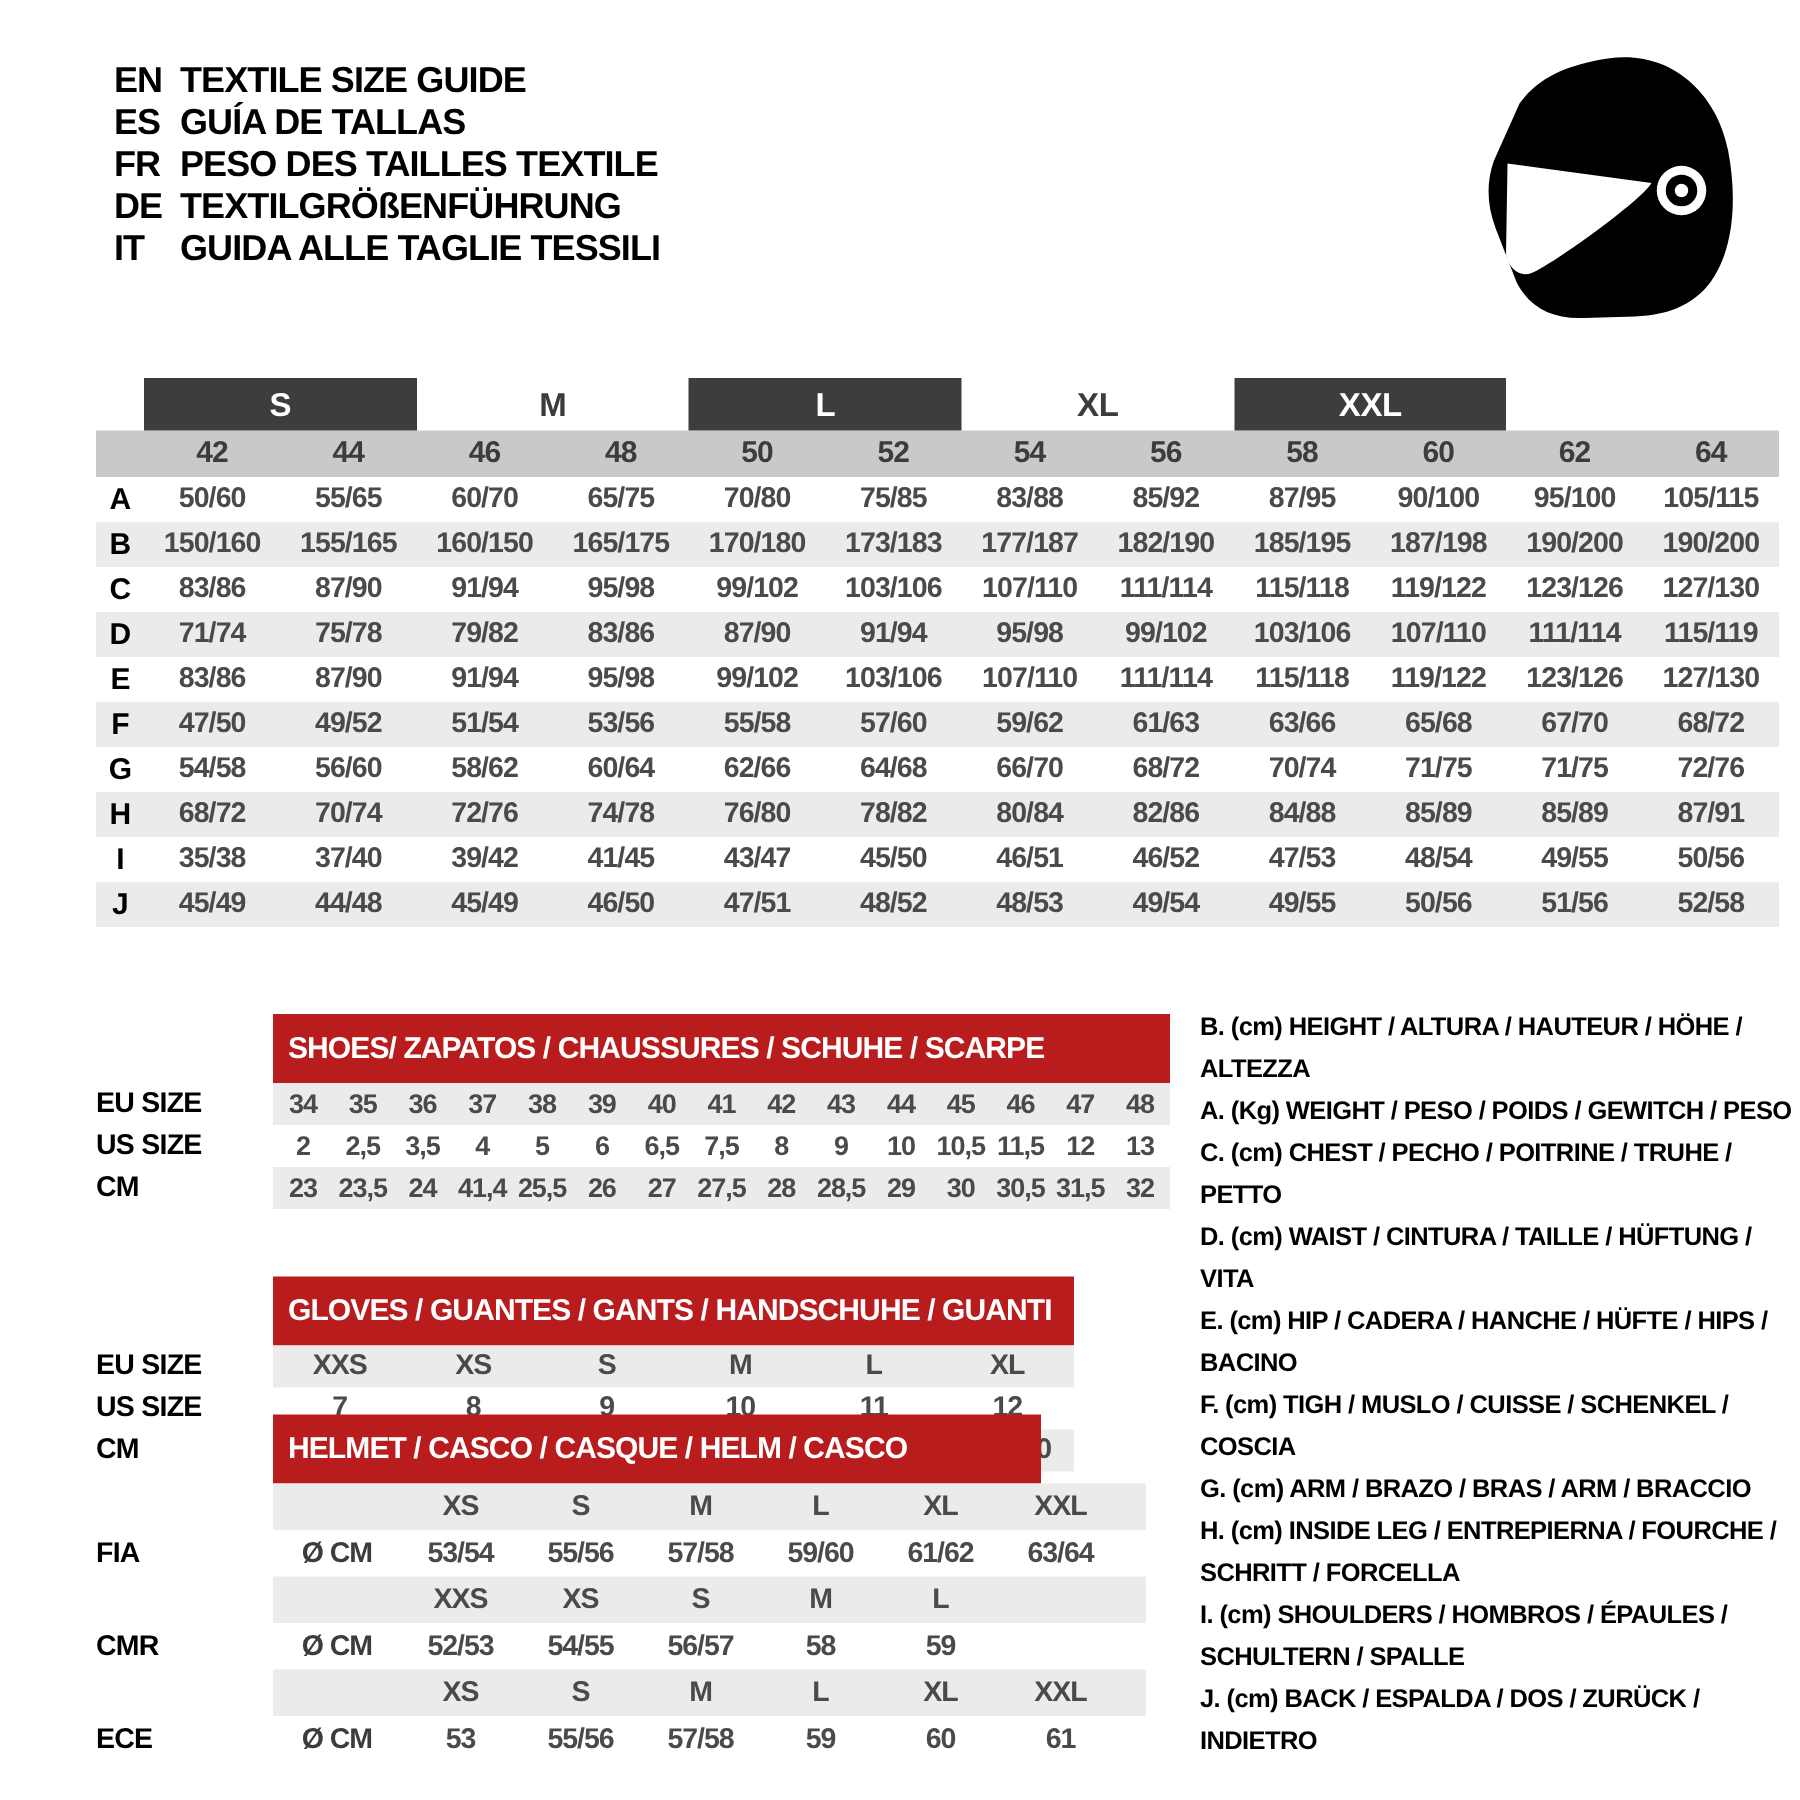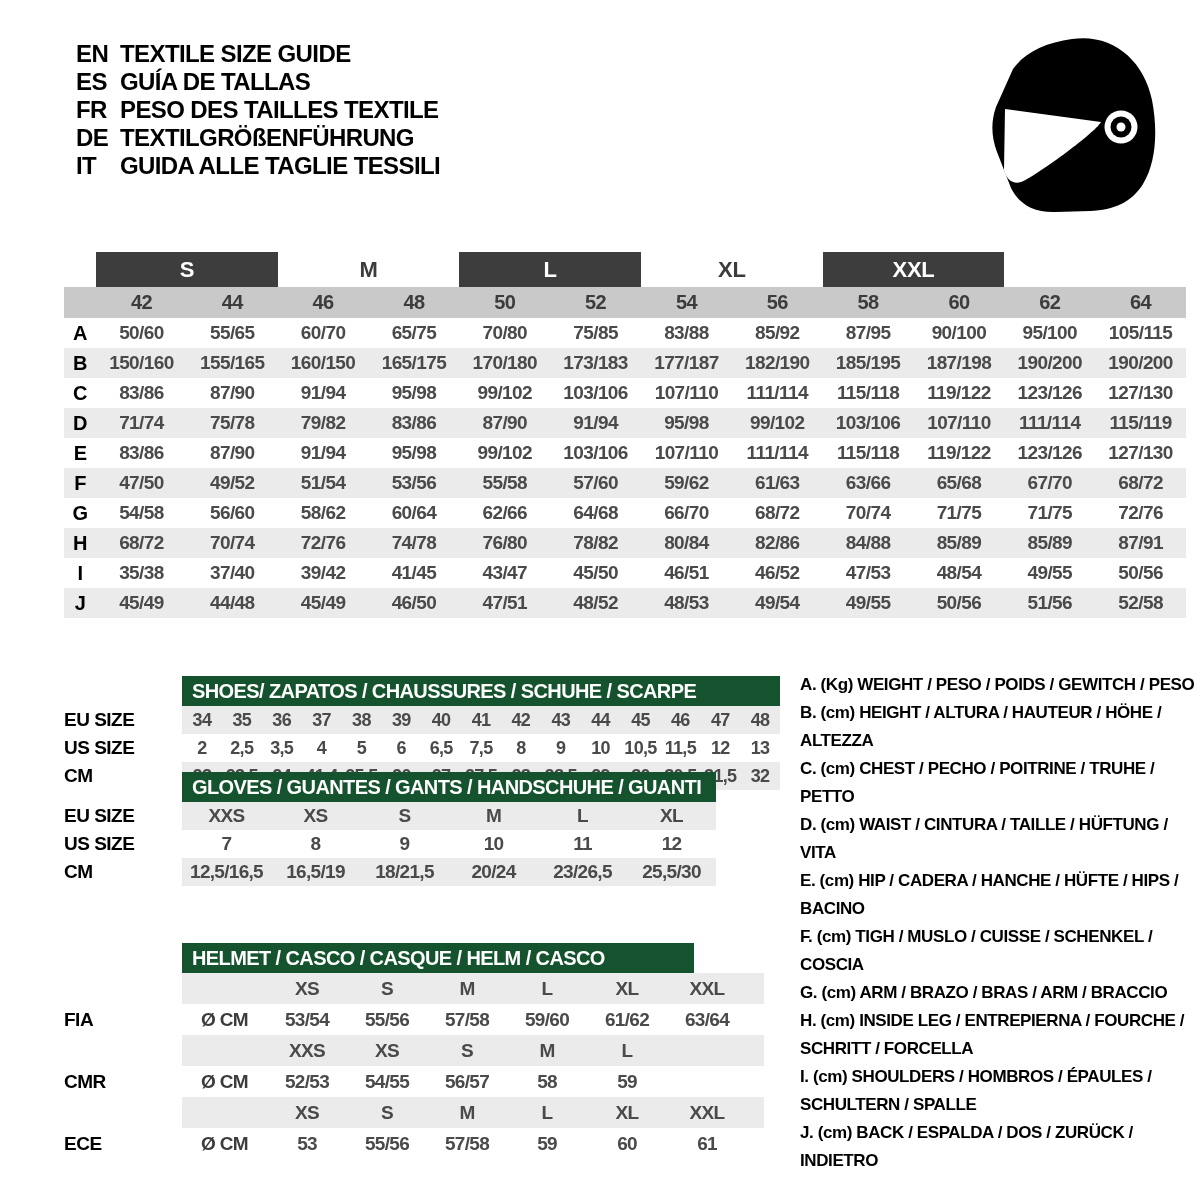"SHOES/ ZAPATOS / CHAUSSURES /" .sect-bar { background: #14532d -> #b91c1c; height: 30px -> 46px }
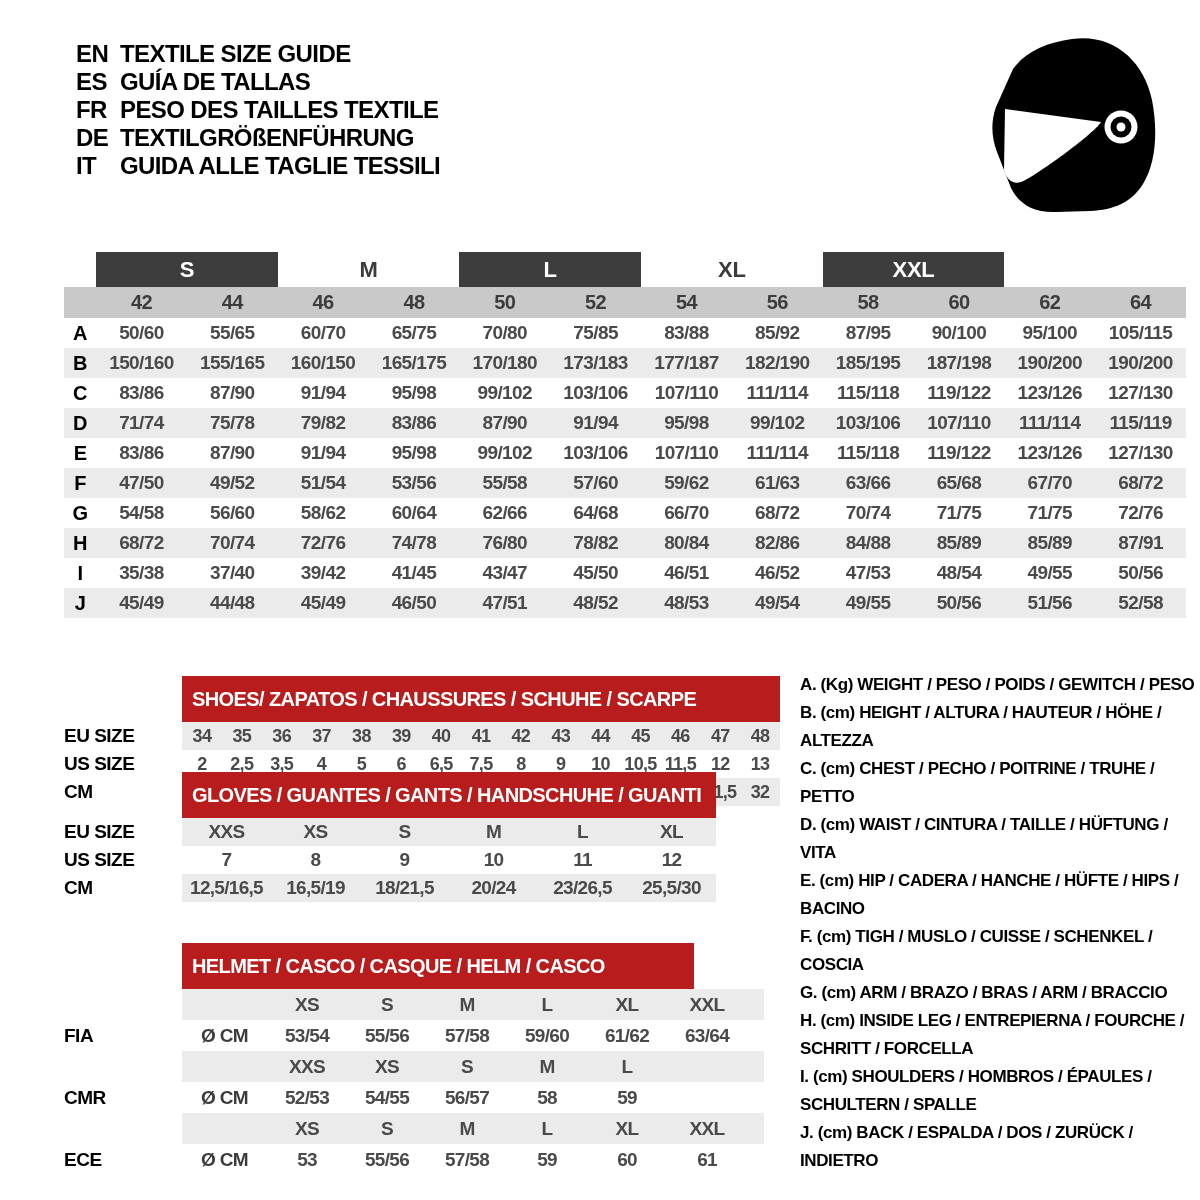"A. (Kg) WEIGHT / PESO" div.legend-item { order: before "B. (cm) HEIGHT / ALTURA" -> after "B. (cm) HEIGHT / ALTURA" }
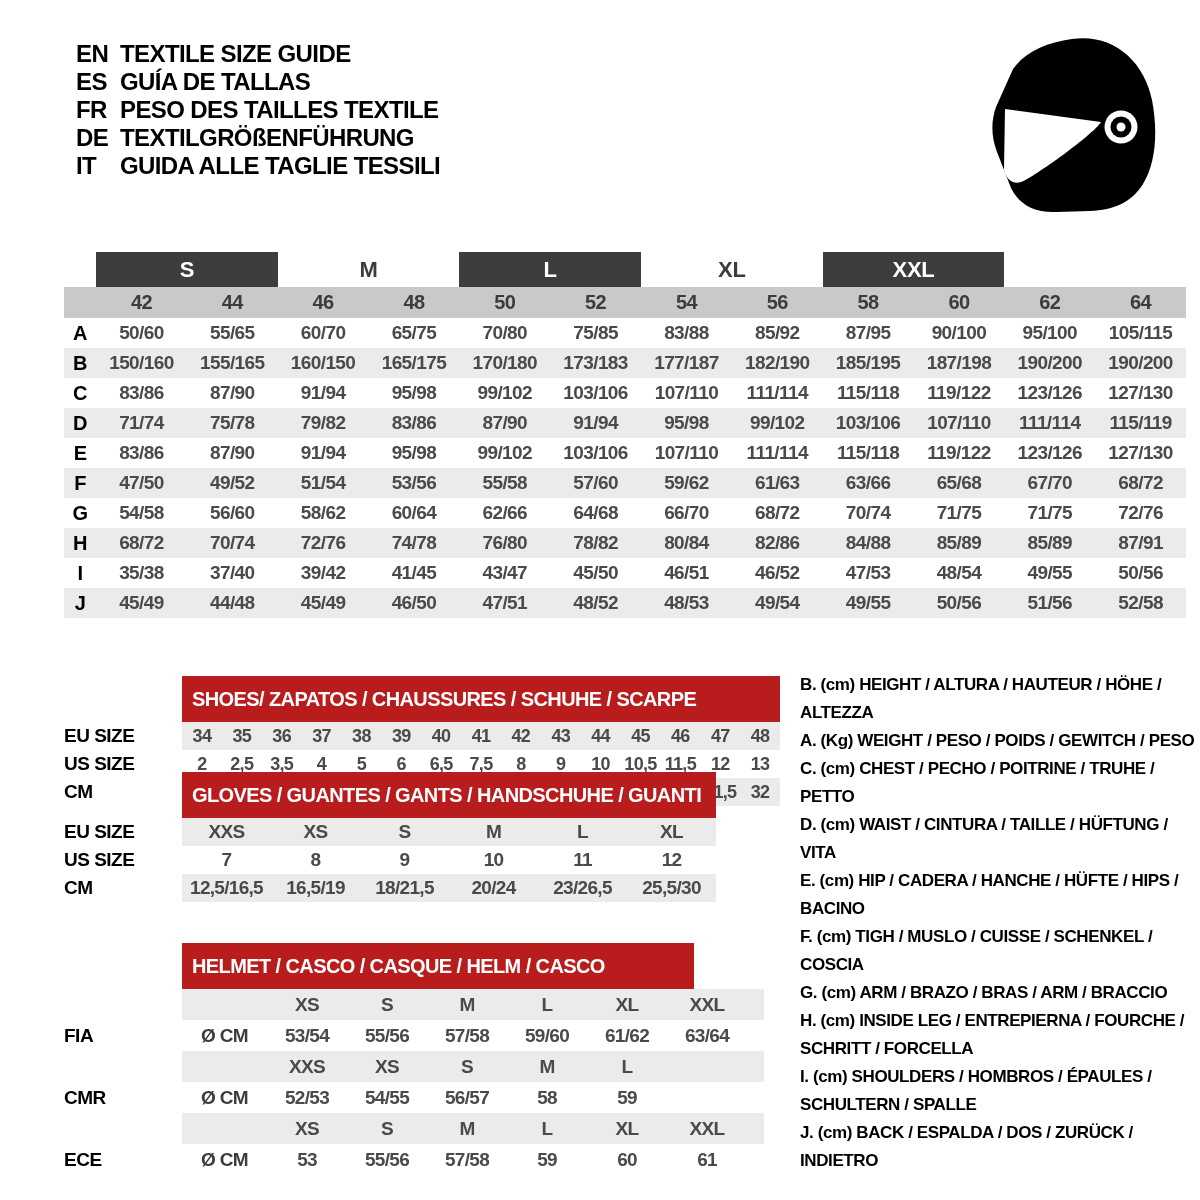"GLOVES / GUANTES / GANTS" div.sect { top: 772px -> 851px }
